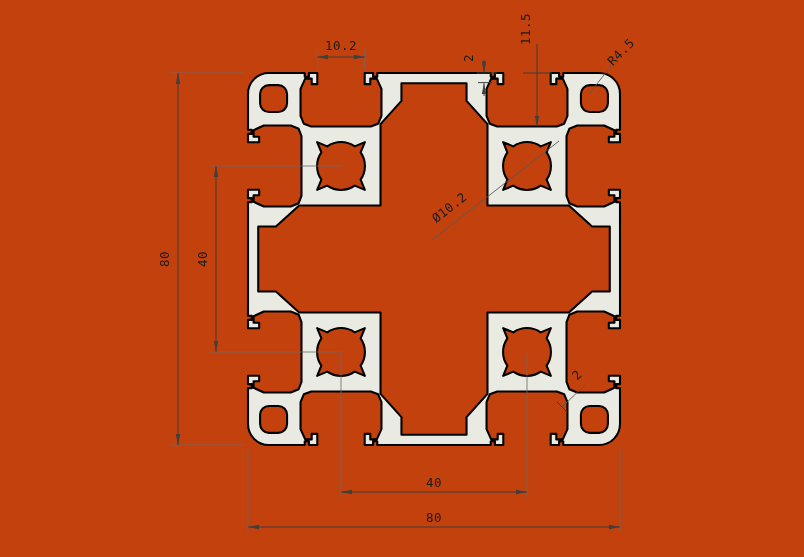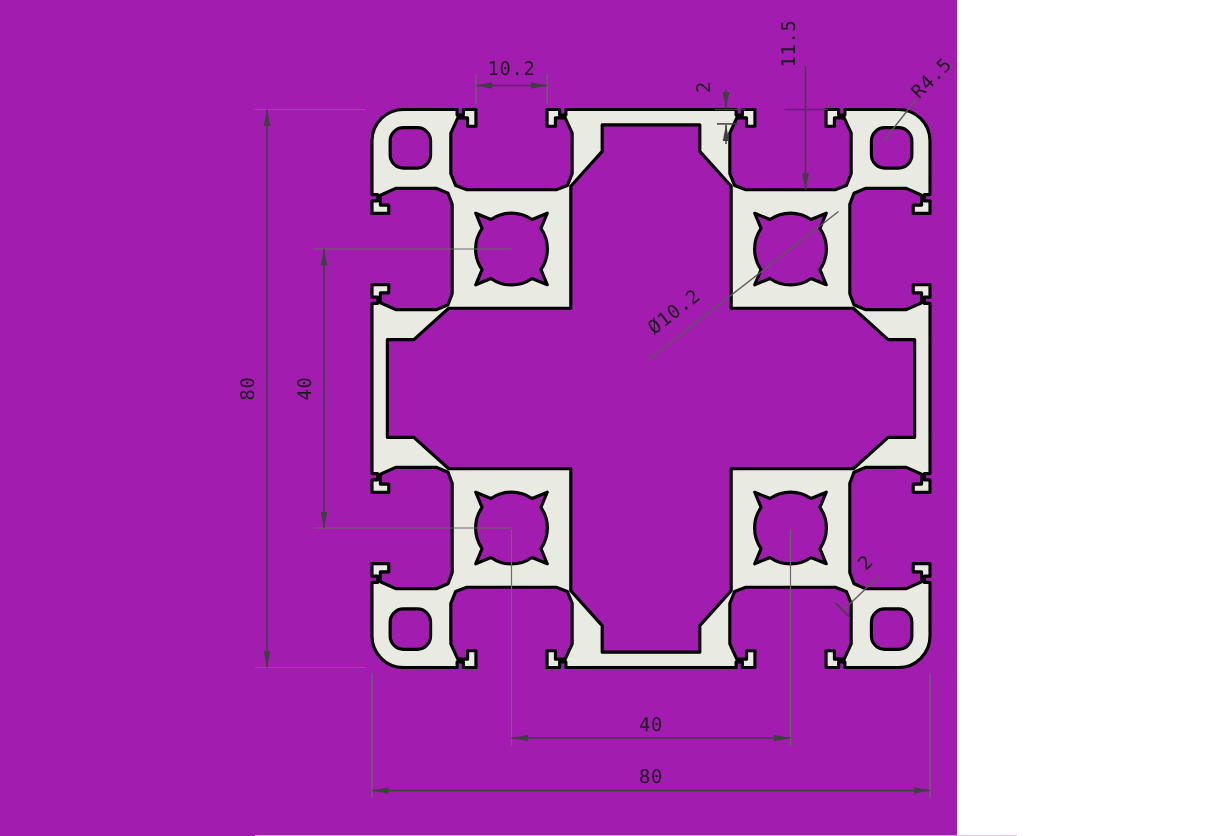"10.2" .stage { background: #a21caf -> #c2410c; width: 638px -> 804px }
